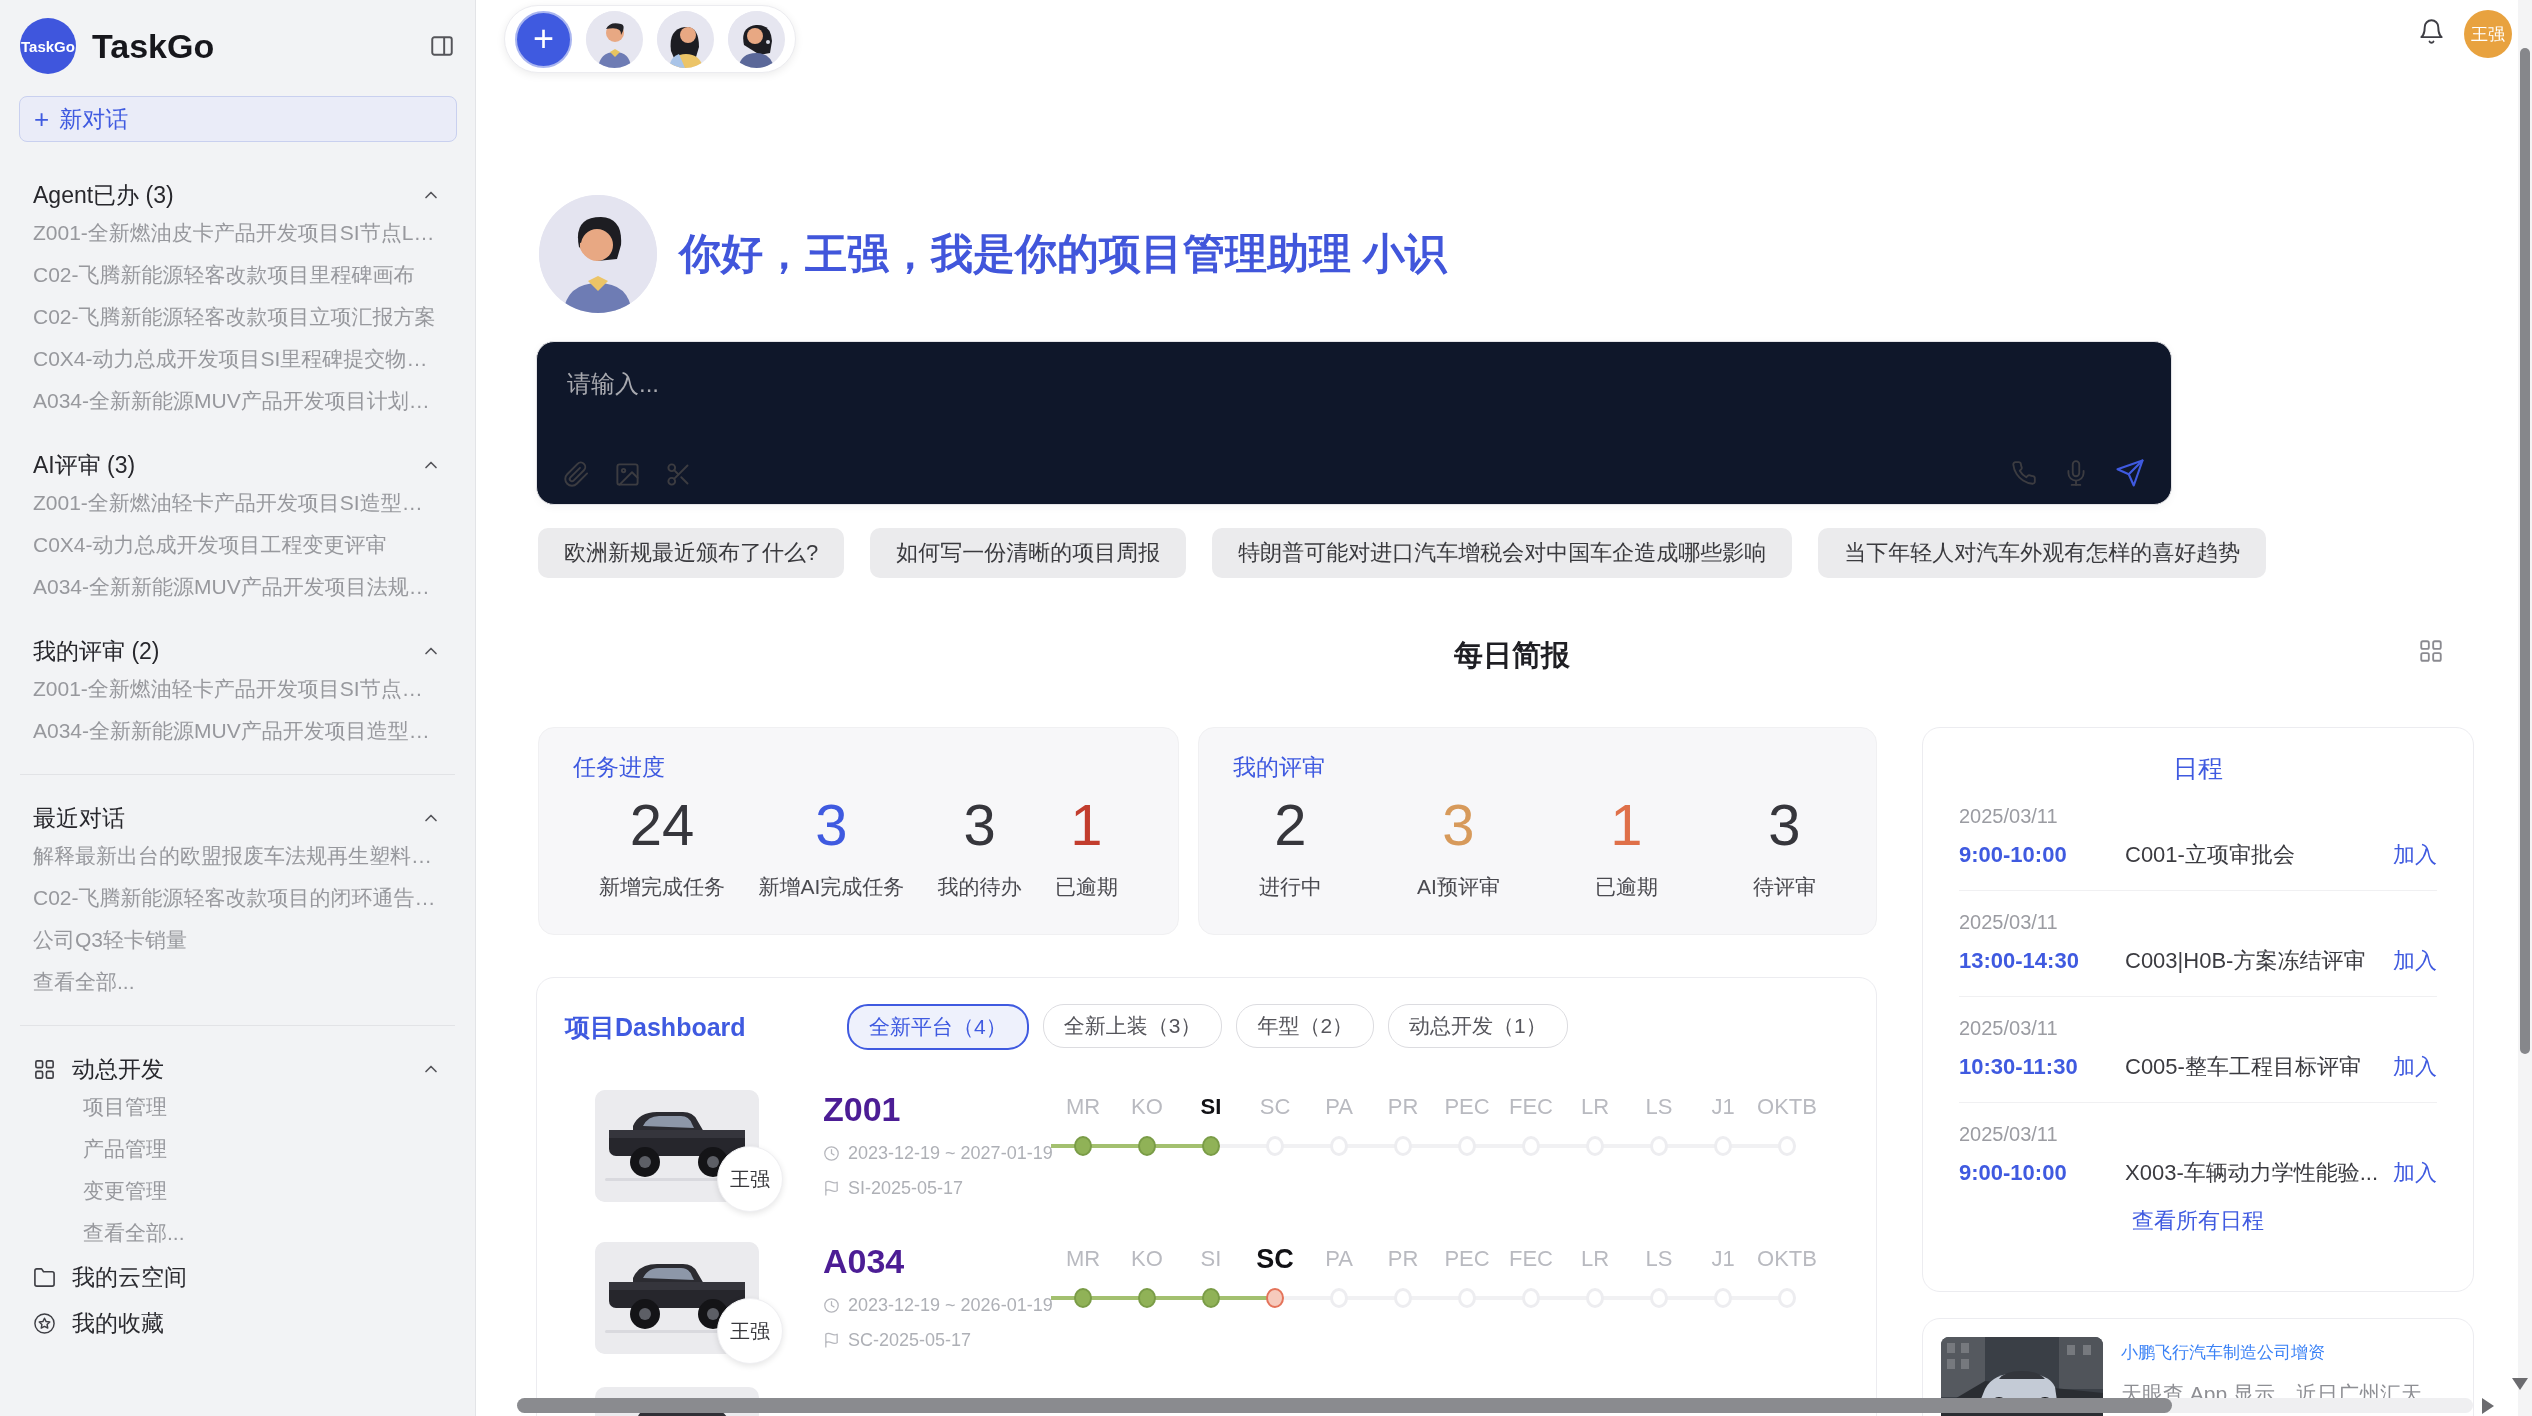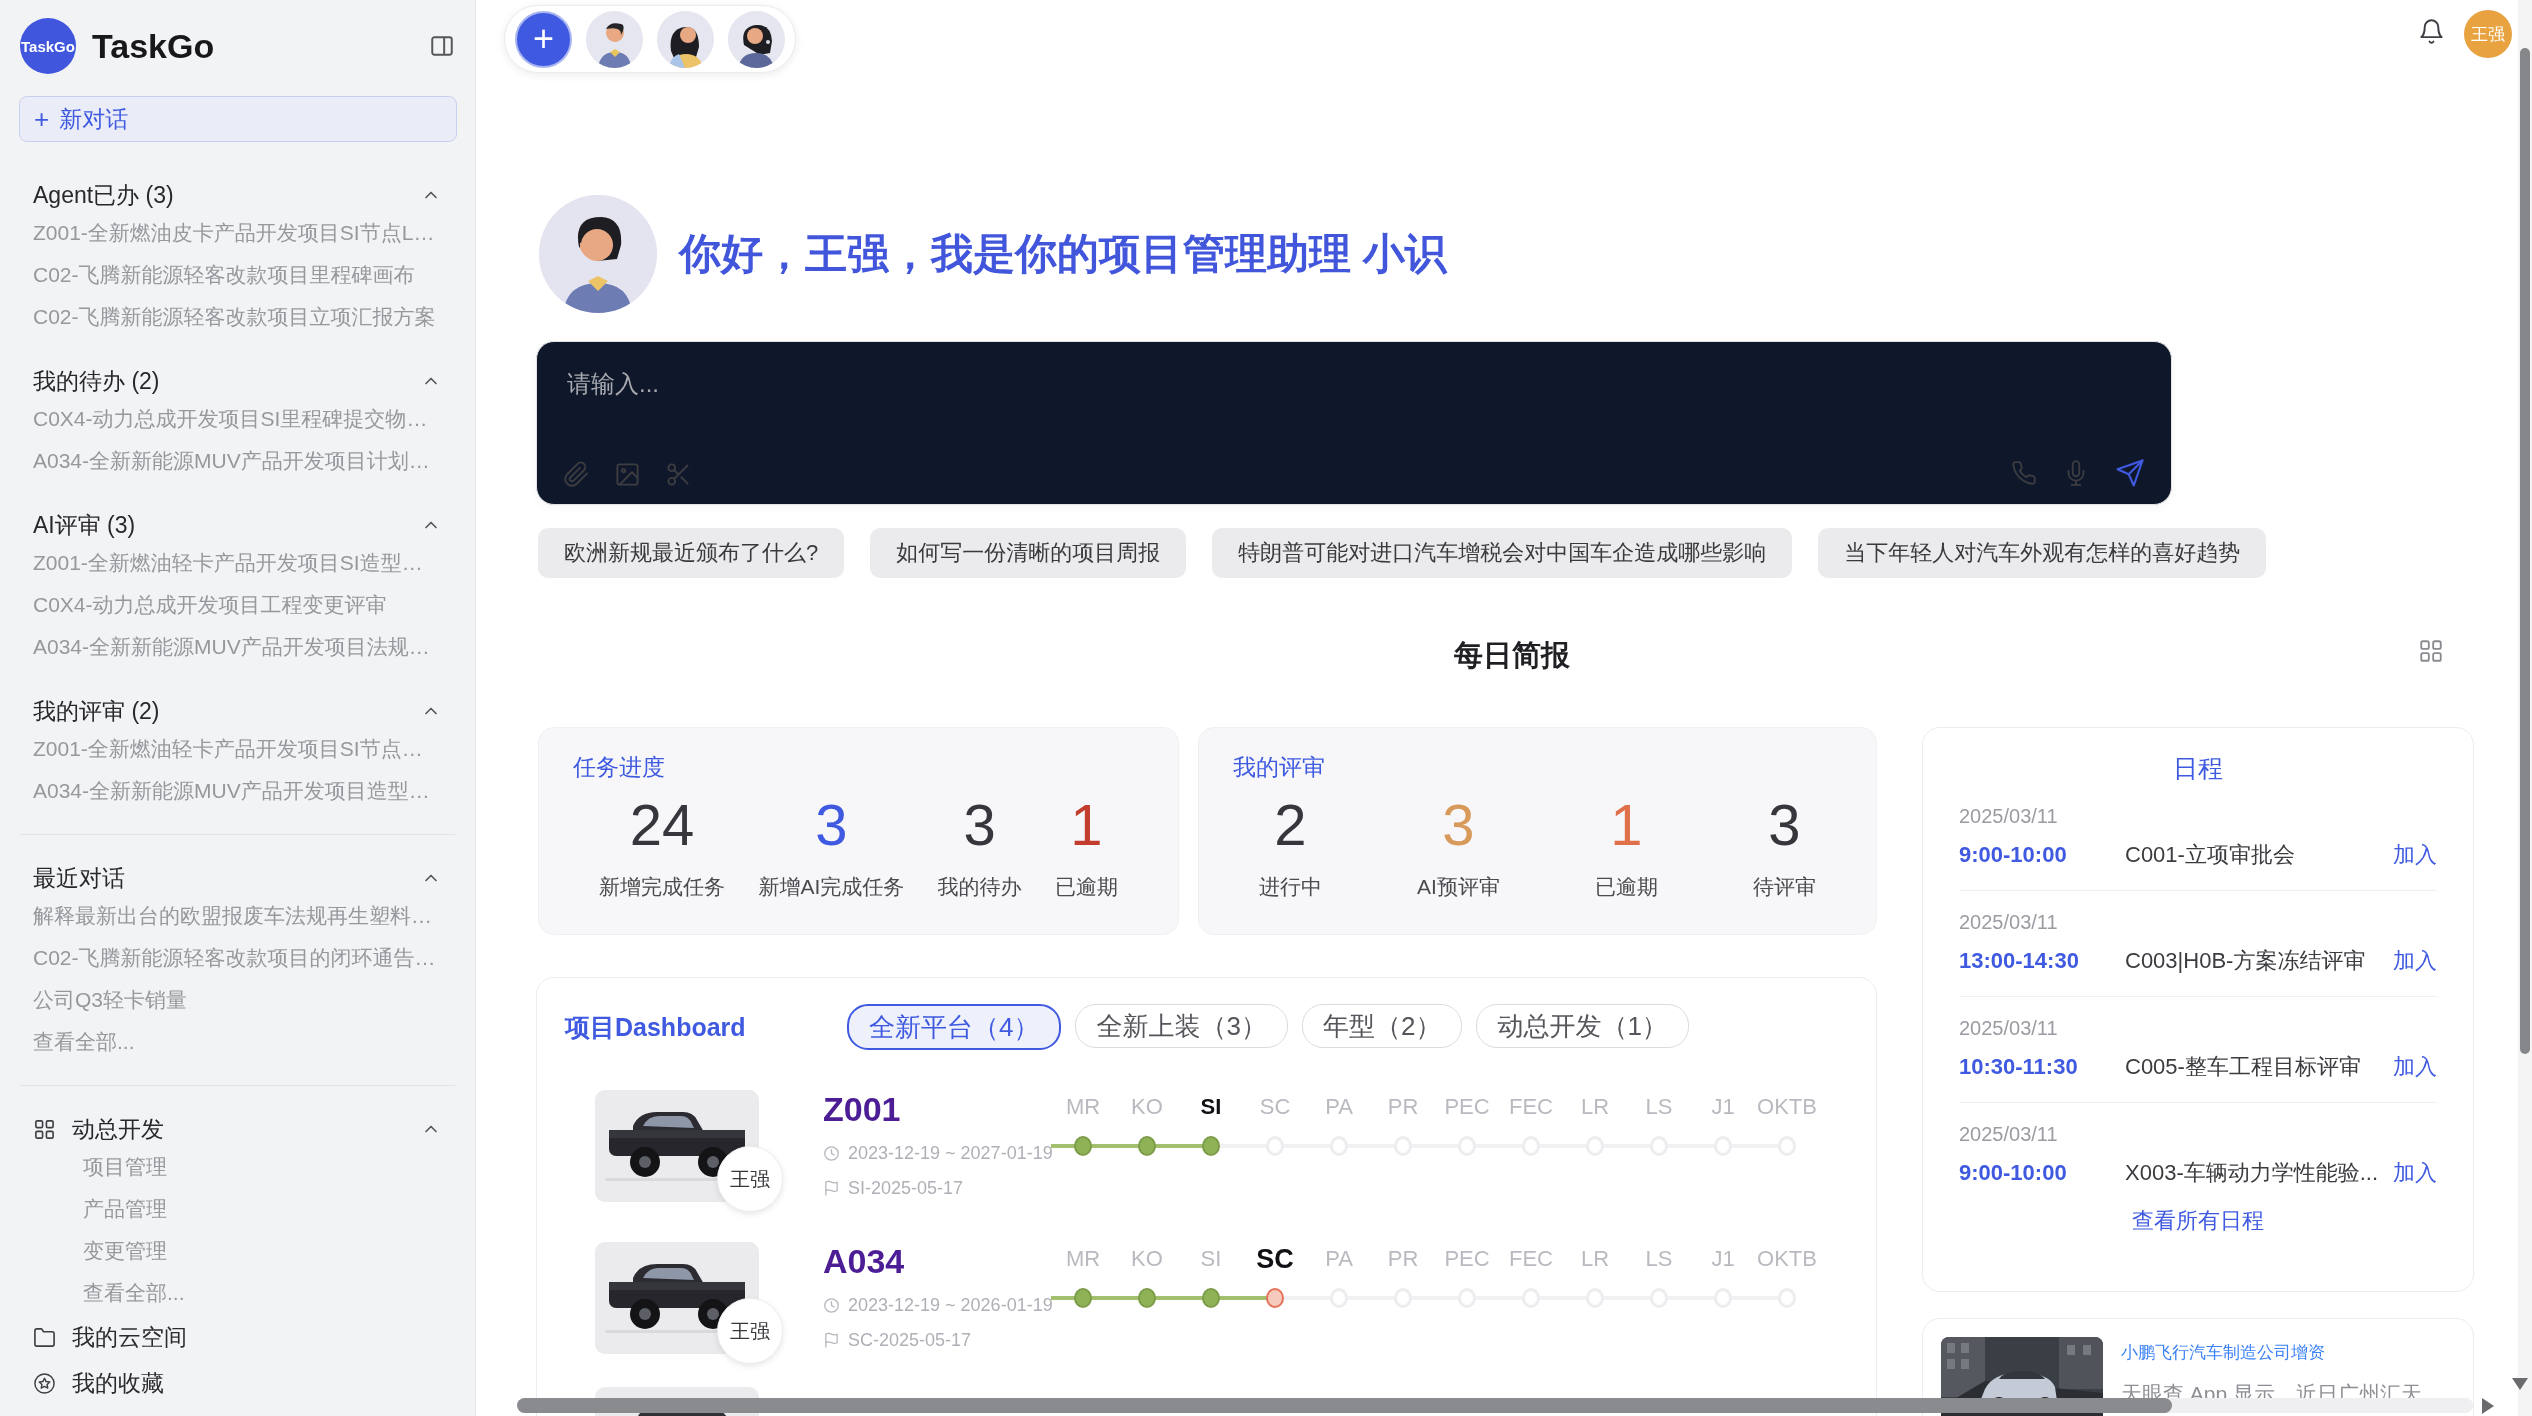"我的待办 (2)" div.sb-group-title { html: <div> <span>我的待办 (2)</span> <span> <svg> <polyline></polyline> </svg> </span> </div> -> none }
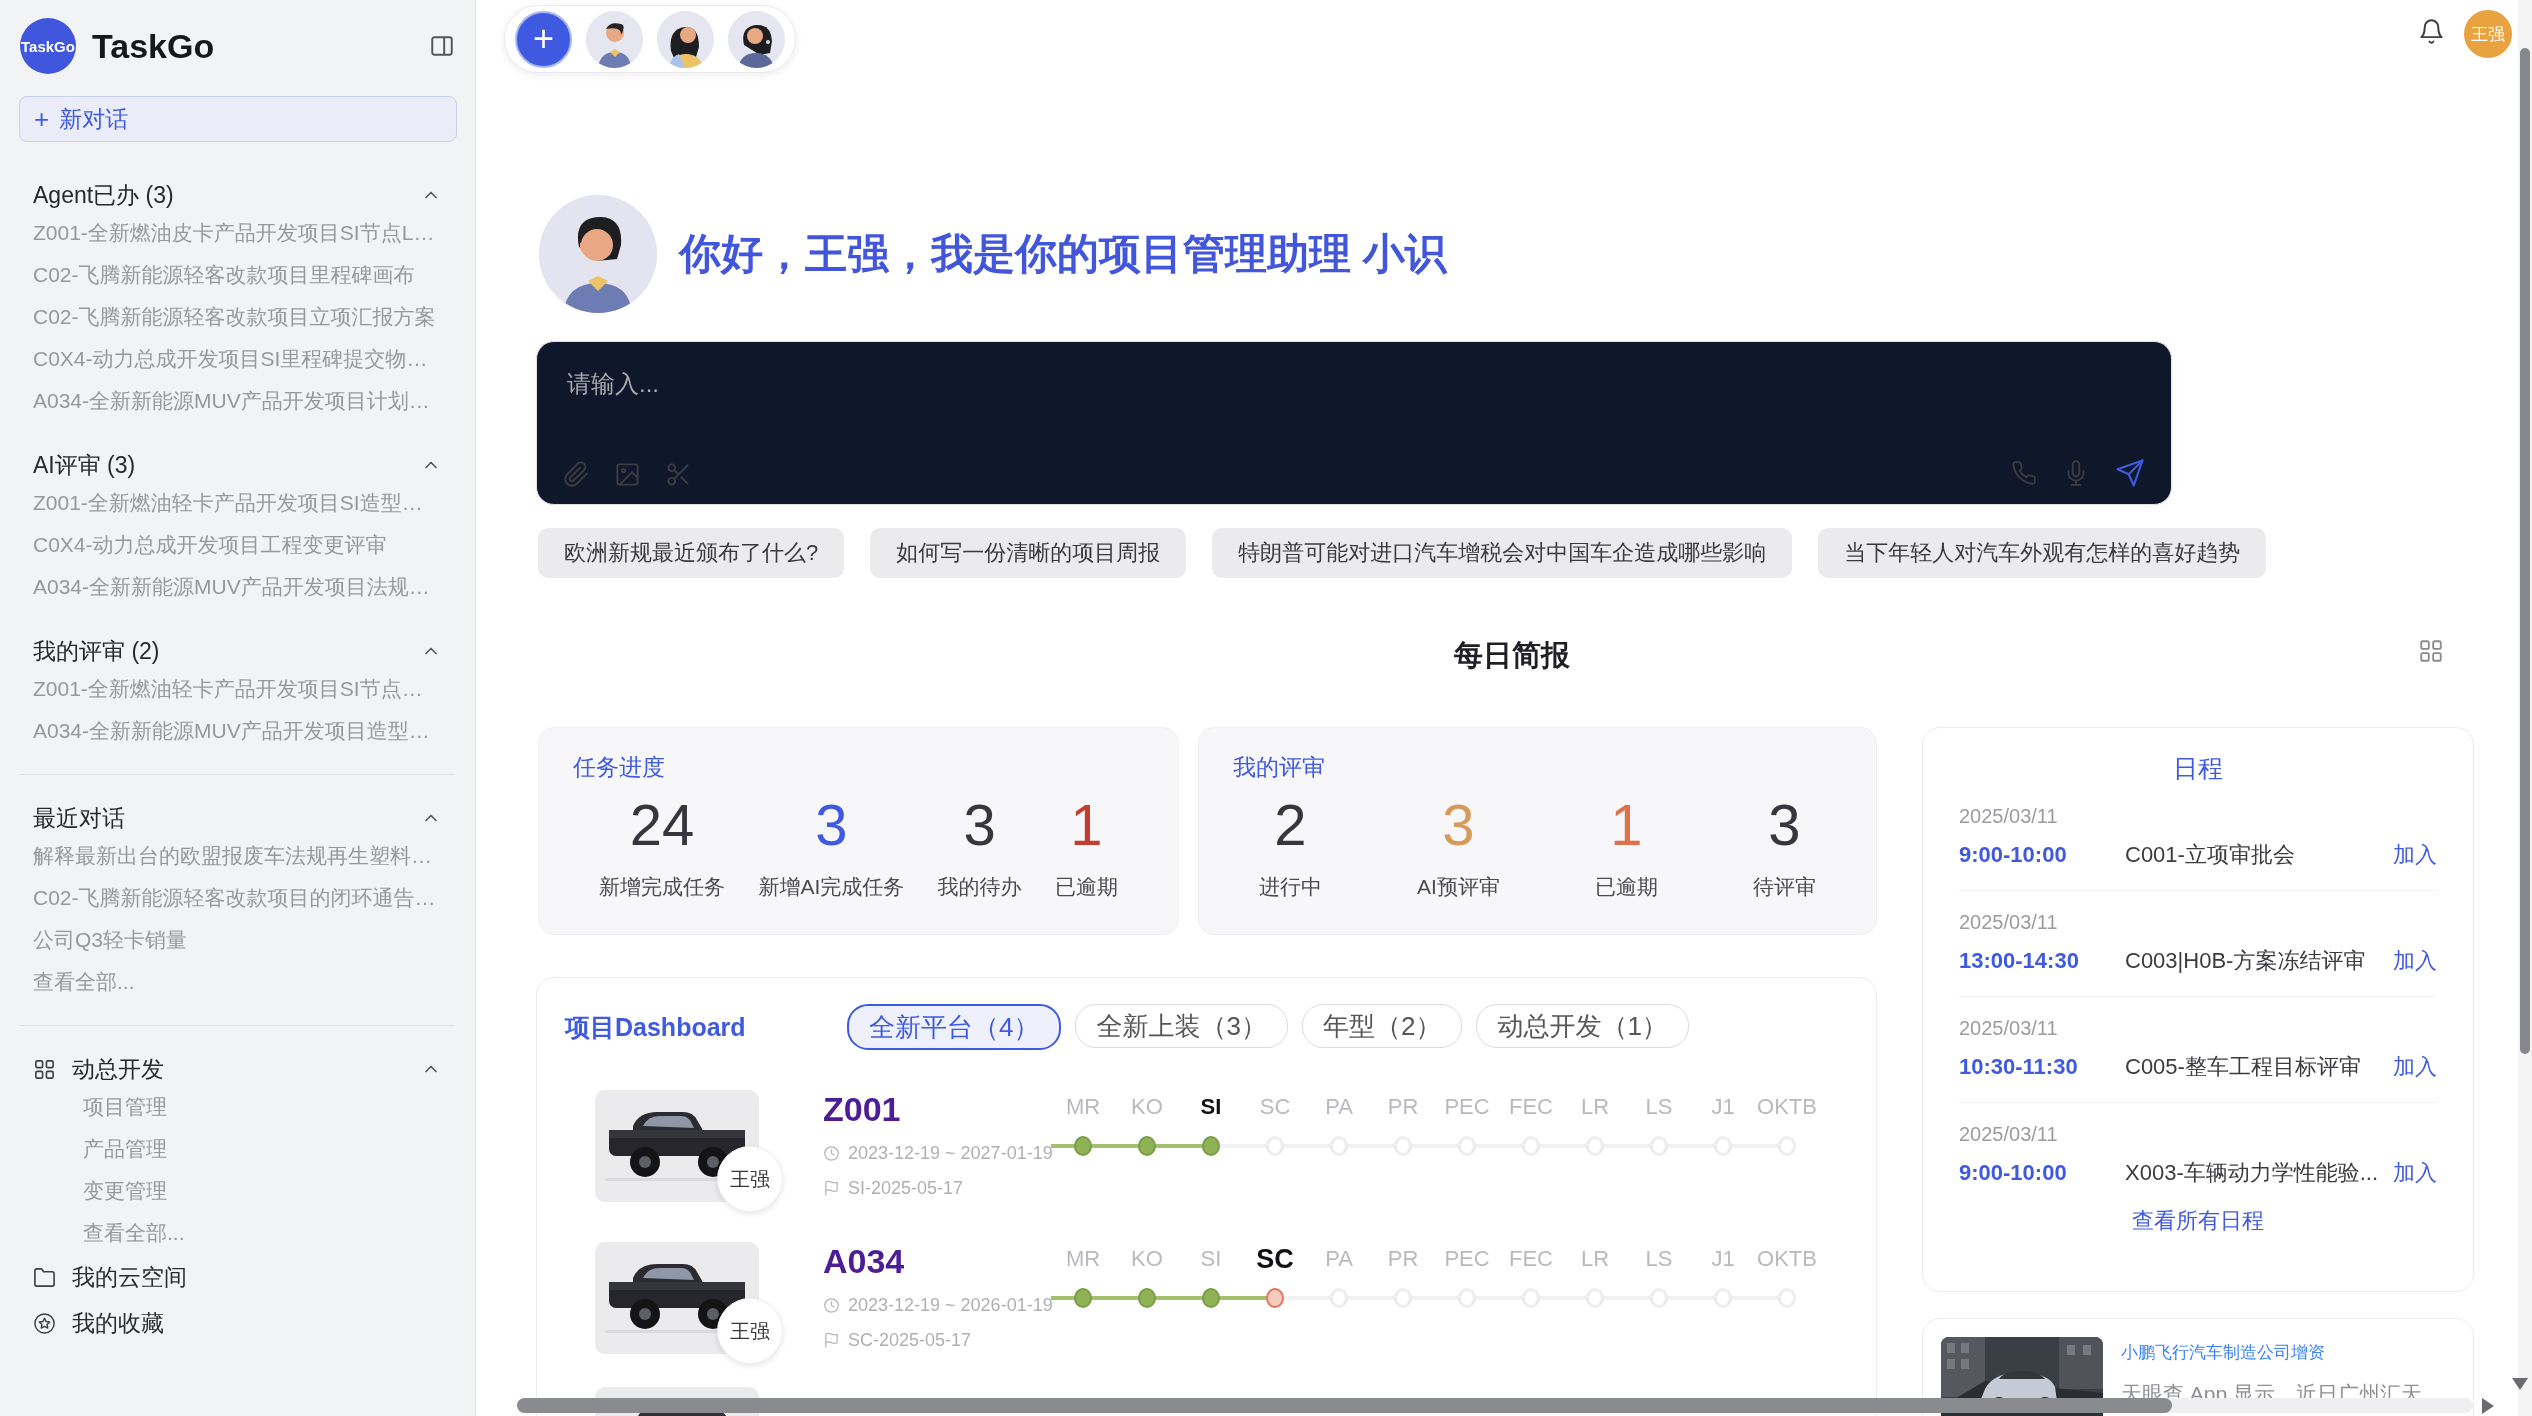"全新平台（4）" .filter { font-size: 26px -> 21px }
